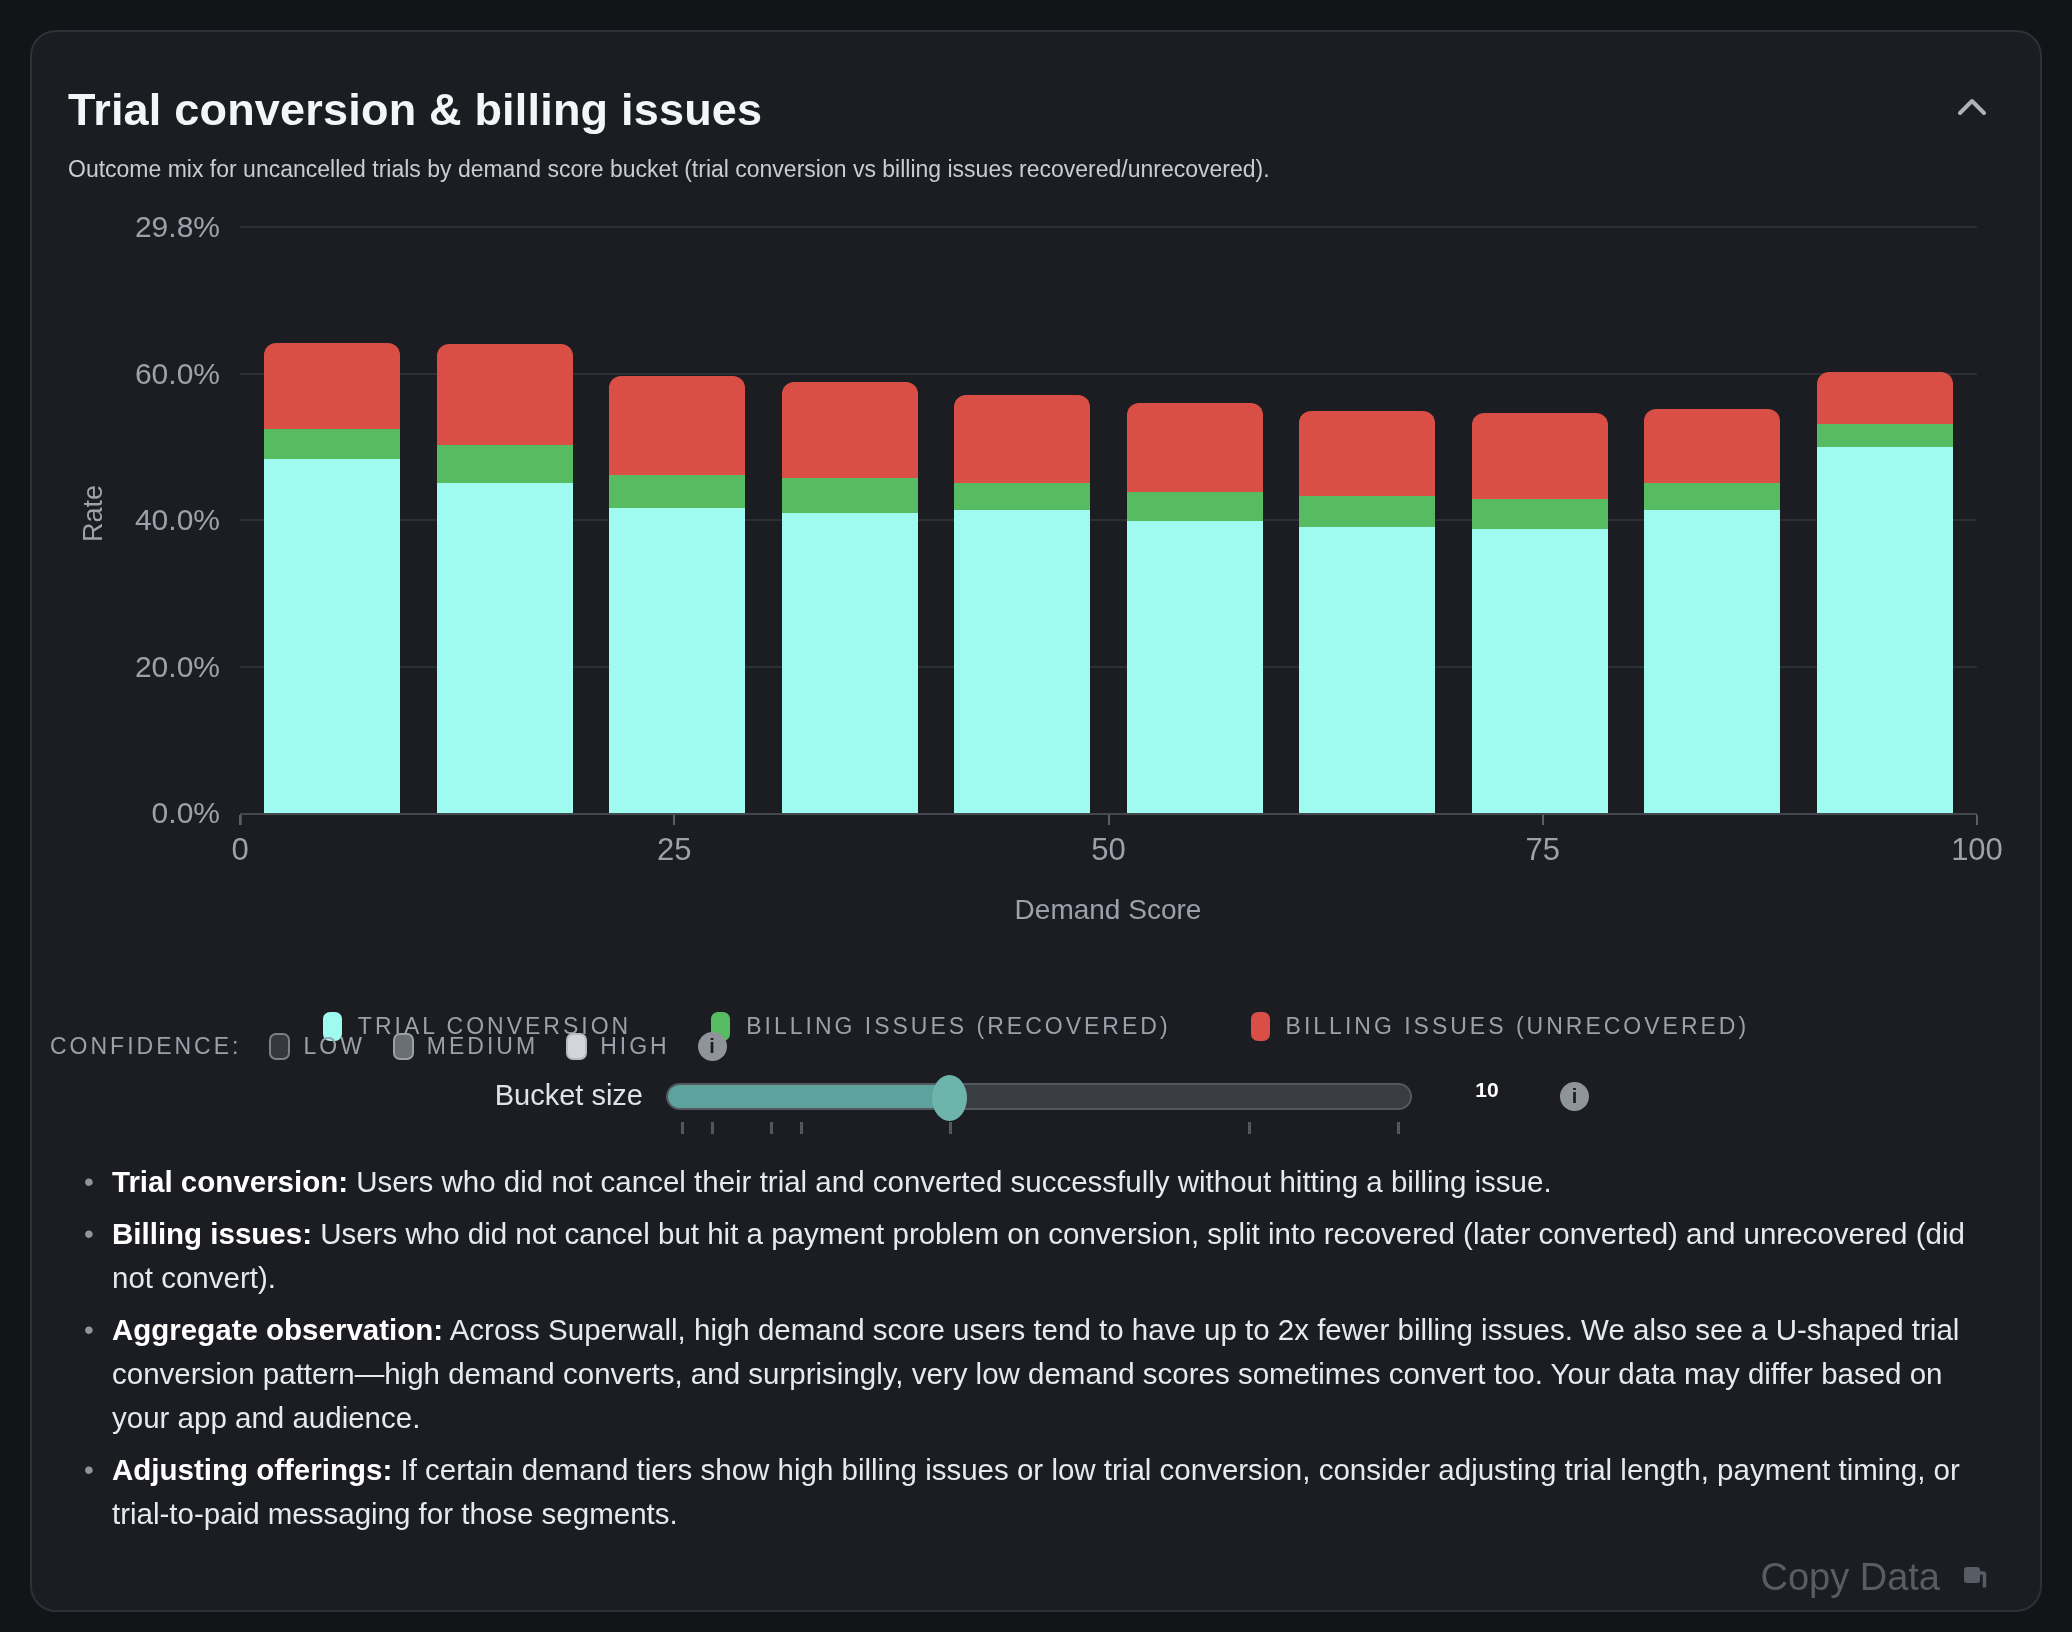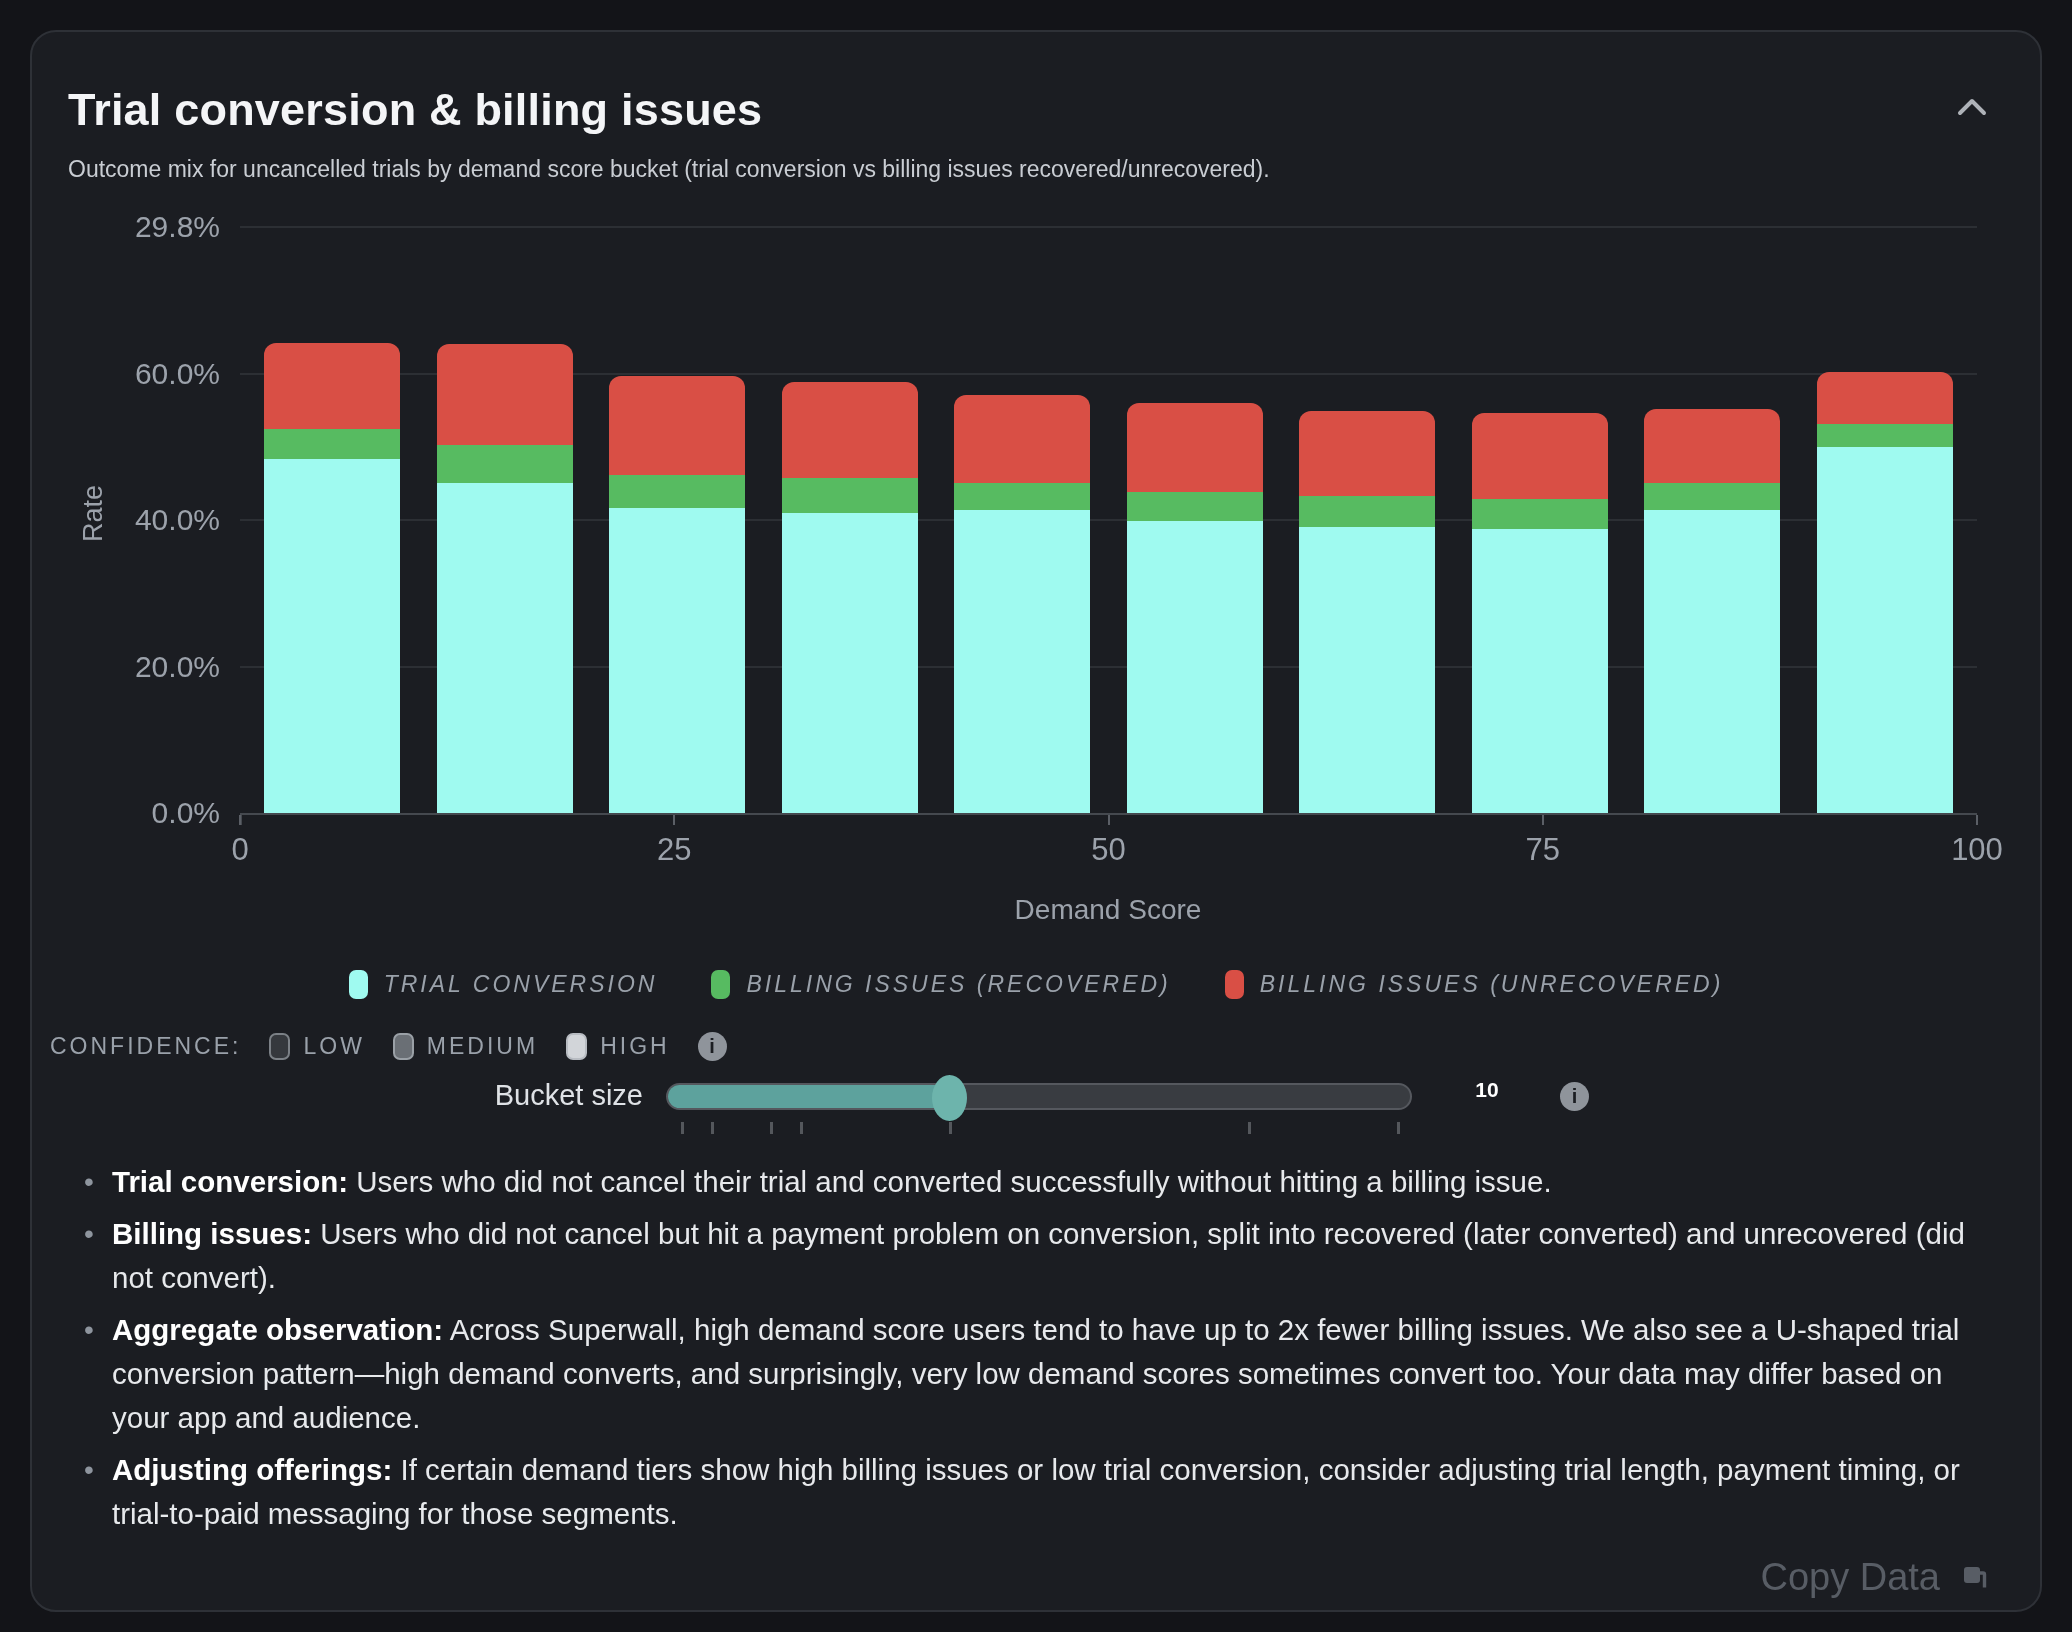"TRIAL CONVERSION" .legend-row { font-style: italic -> none; gap: 54px -> 80px; top: 938px -> 980px }
